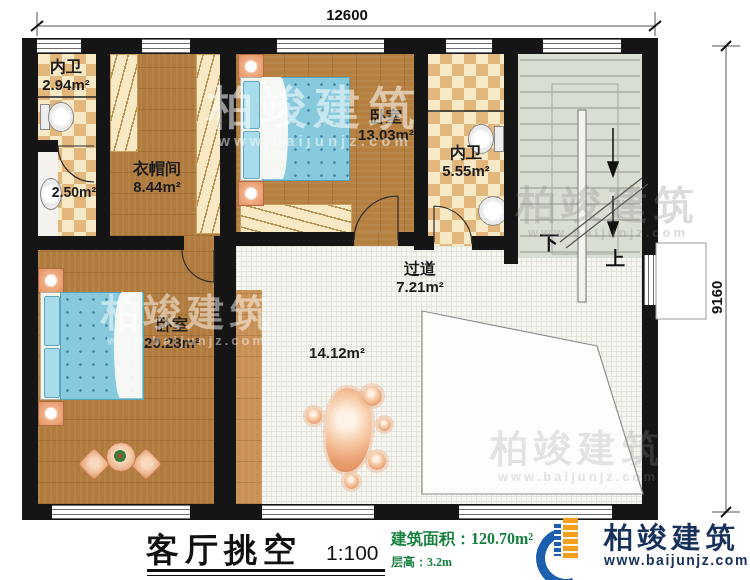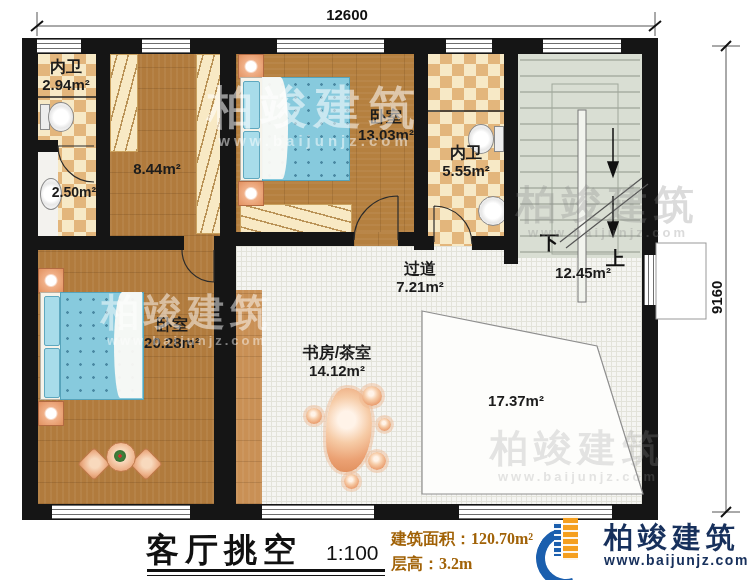"衣帽间" div.rname { html: none -> <div>衣帽间</div> }
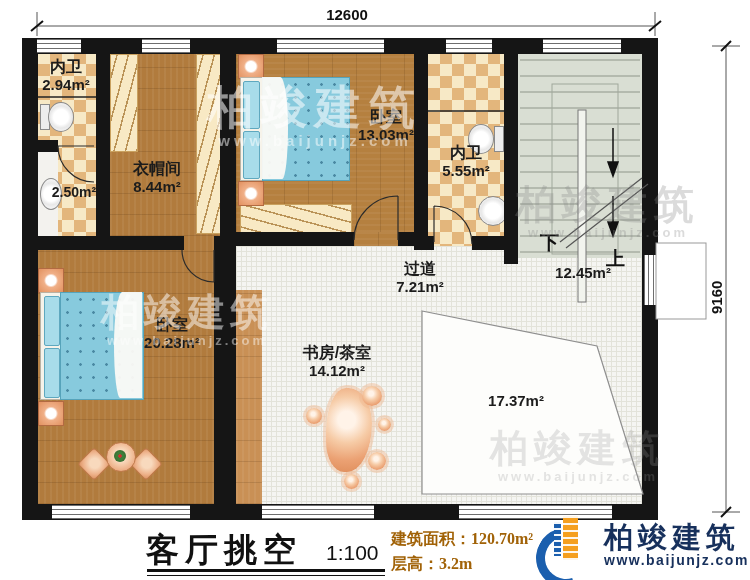"12.45m²" div.rarea { html: <div>12.45m²</div> -> none }
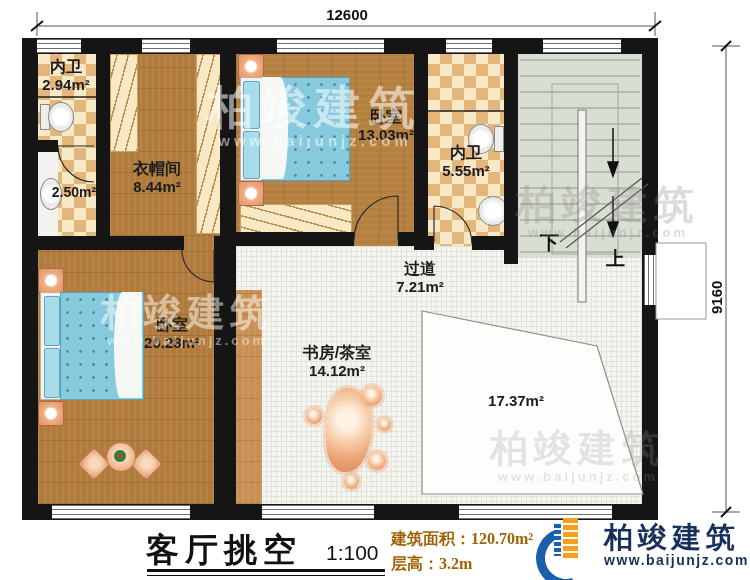"书房/茶室" div.rname { html: <div>书房/茶室</div> -> none }
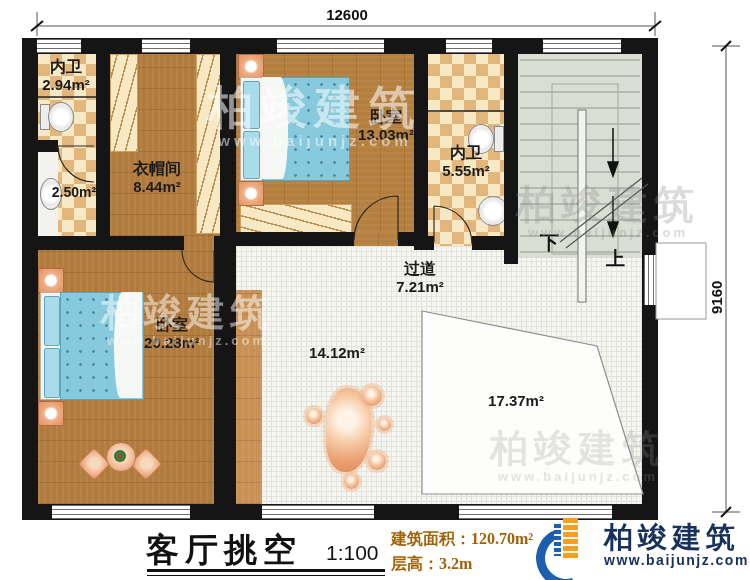"17.37m²" div.rarea { html: <div>17.37m²</div> -> none }
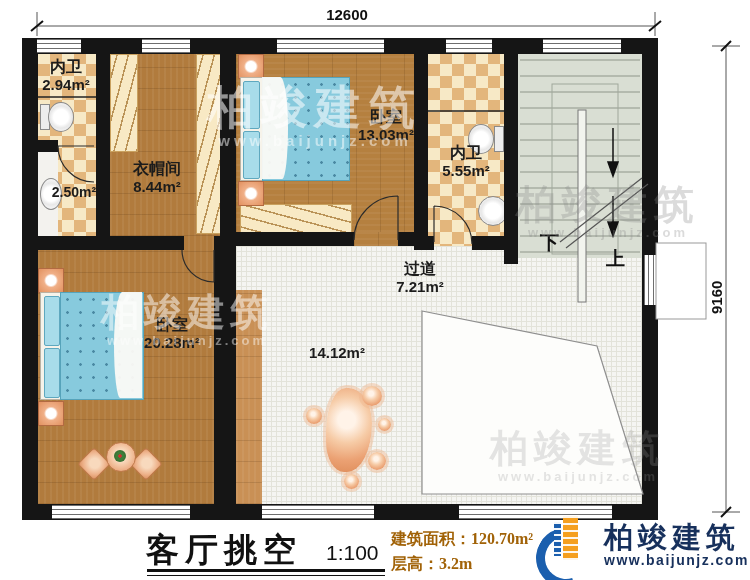"建筑面积：120.70m²" .serifline { color: #a16207 -> #15803d }
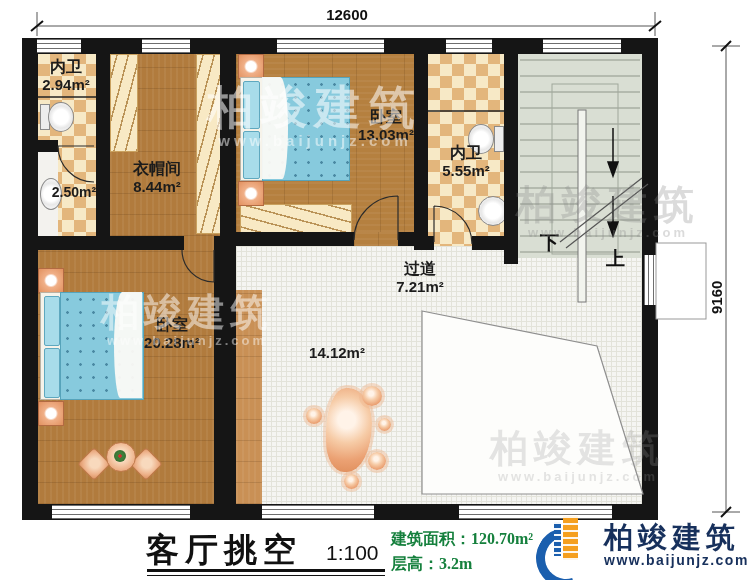"层高：3.2m" div.abs { font-size: 16px -> 12px }
